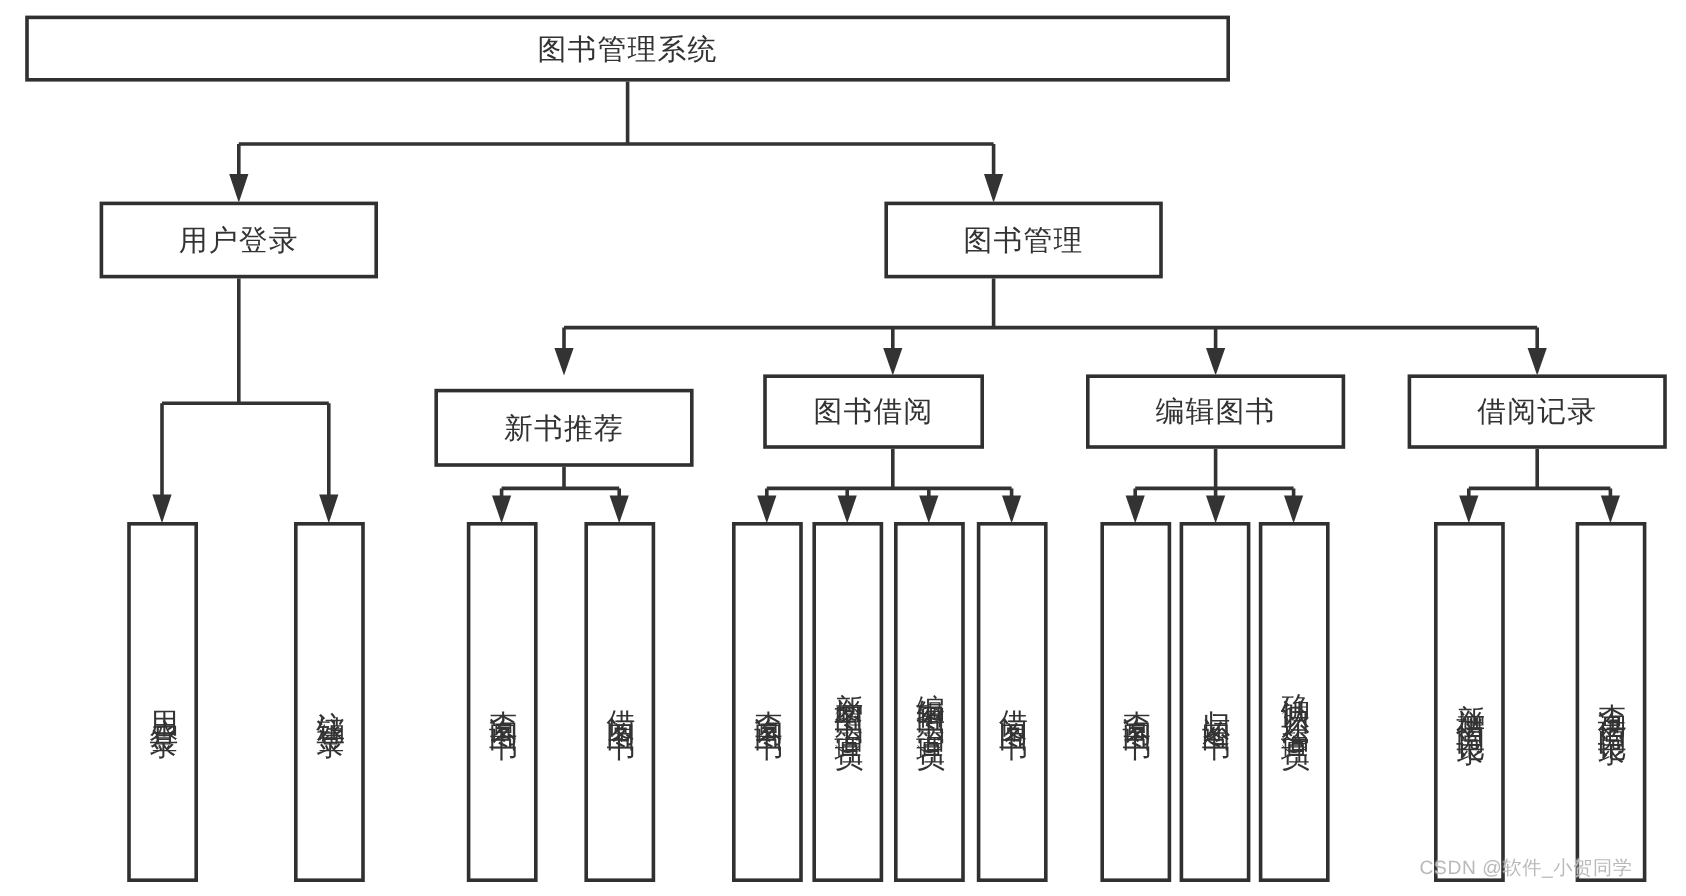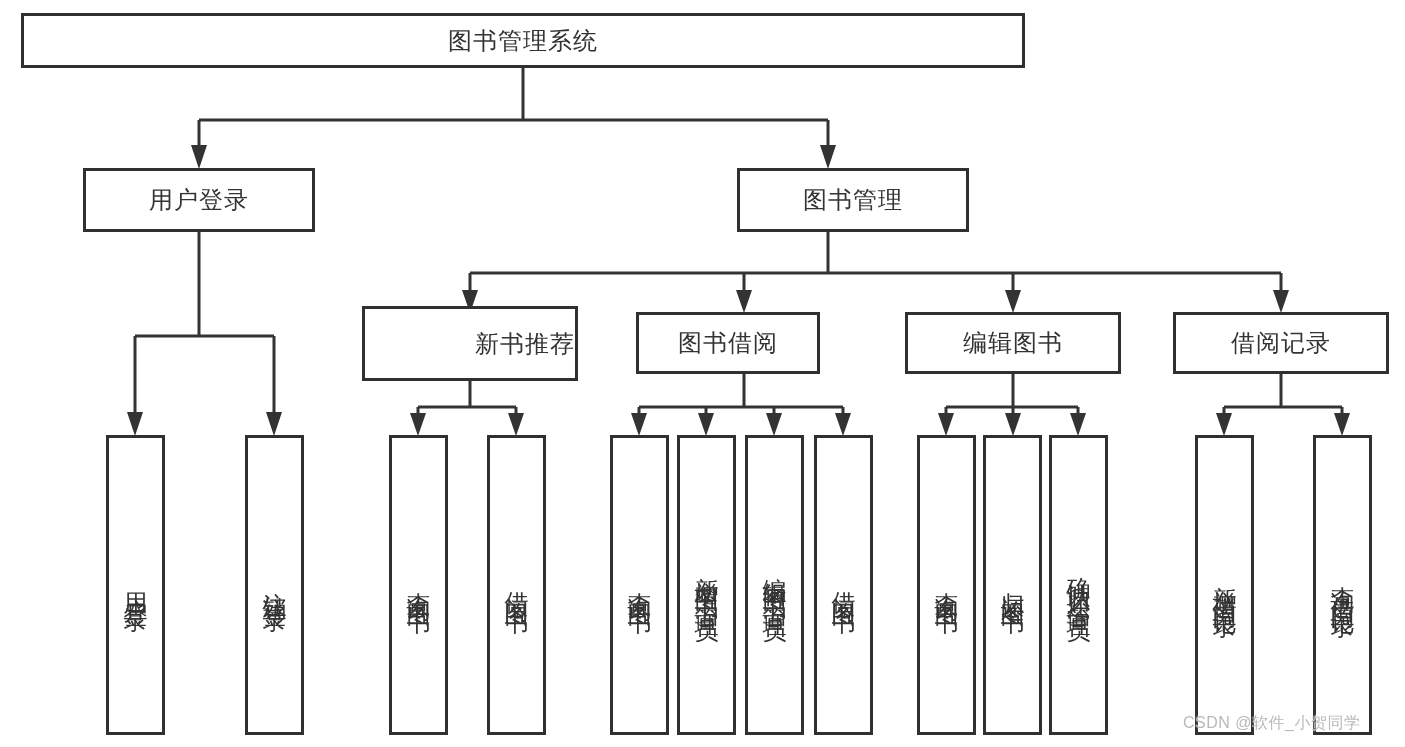"新书推荐" div.box { height: 75px -> 65px; justify-content: flex-end -> none; top: 306px -> 324px }
